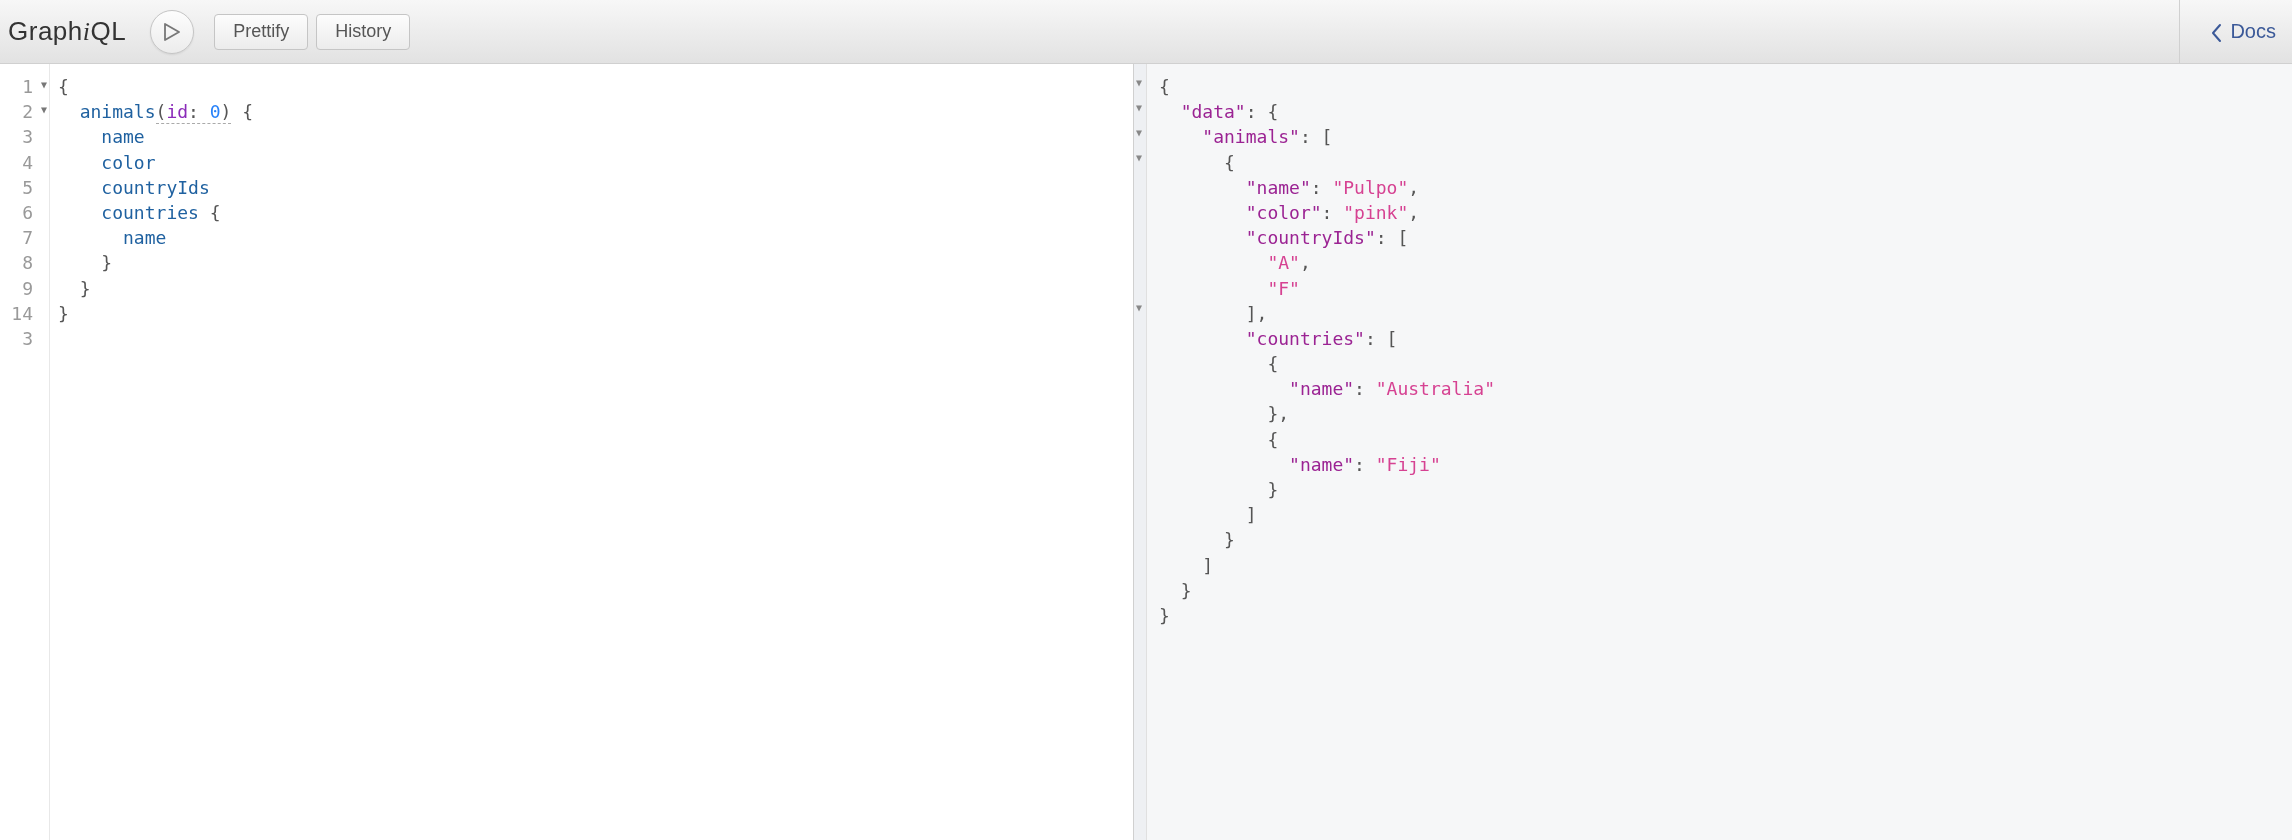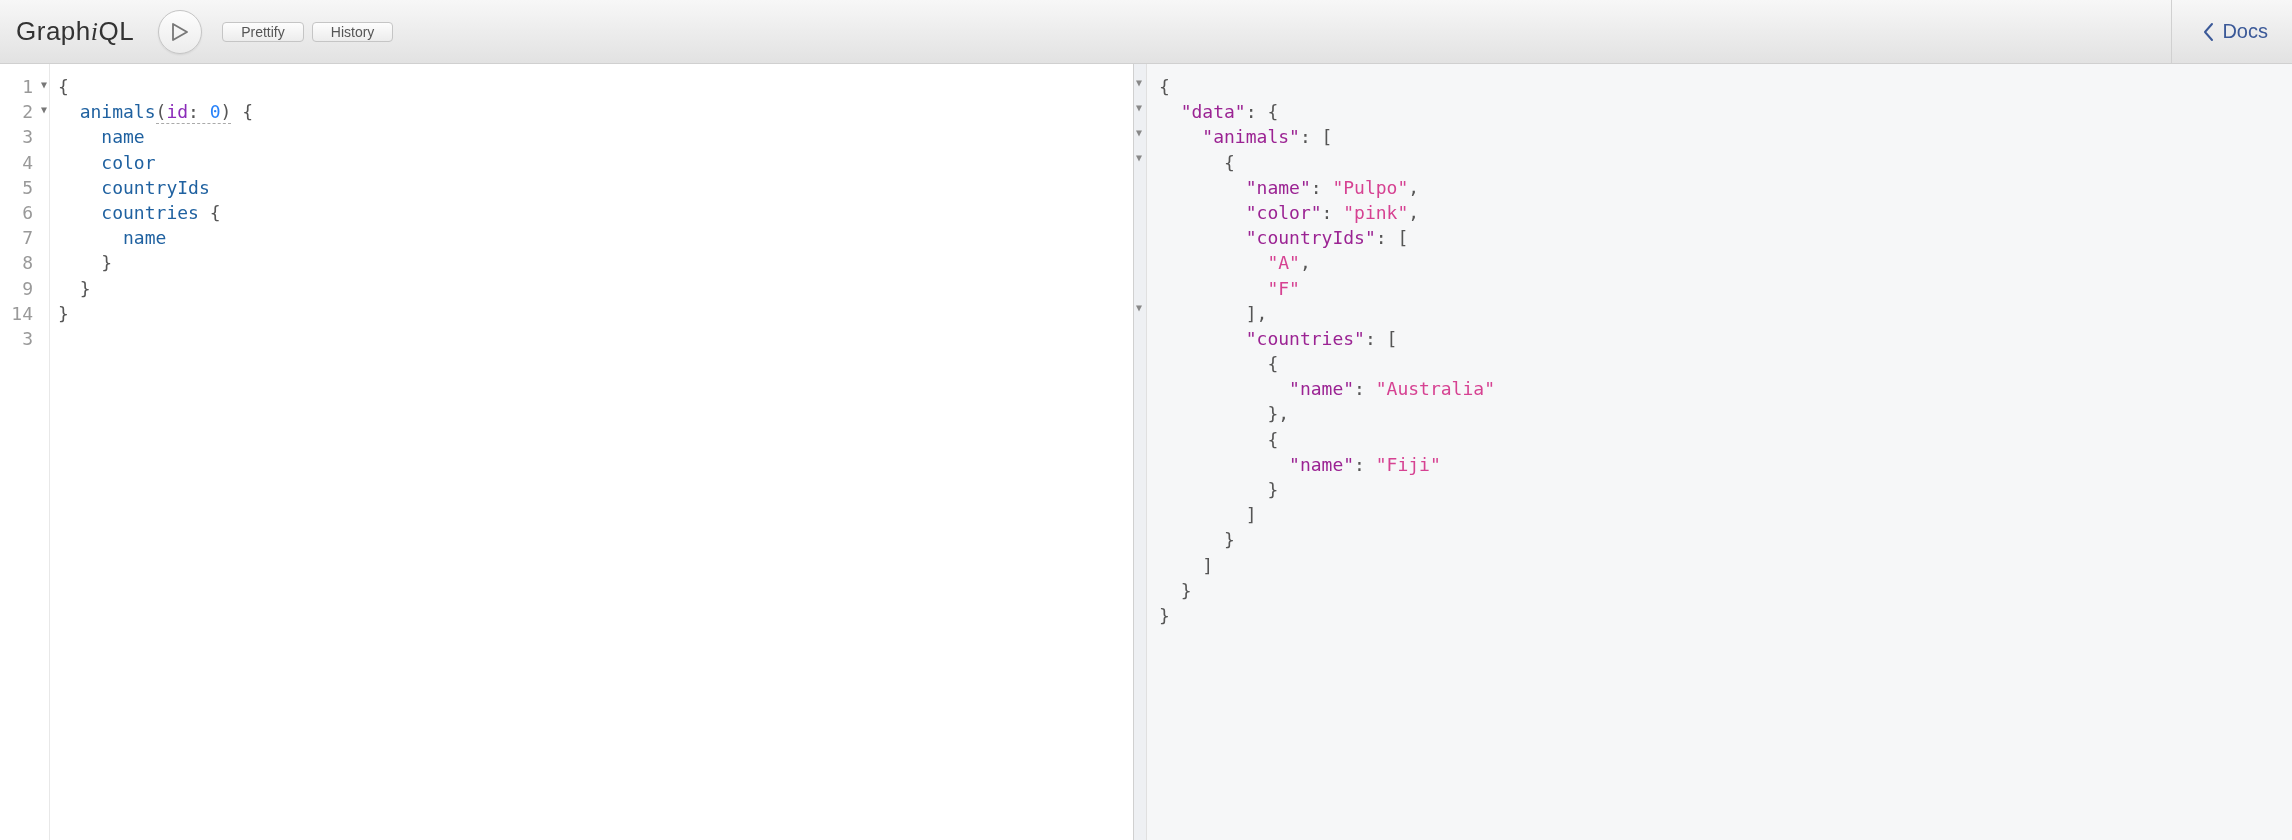"GraphiQL" .toolbar { padding: 0 16px -> 0 8px }
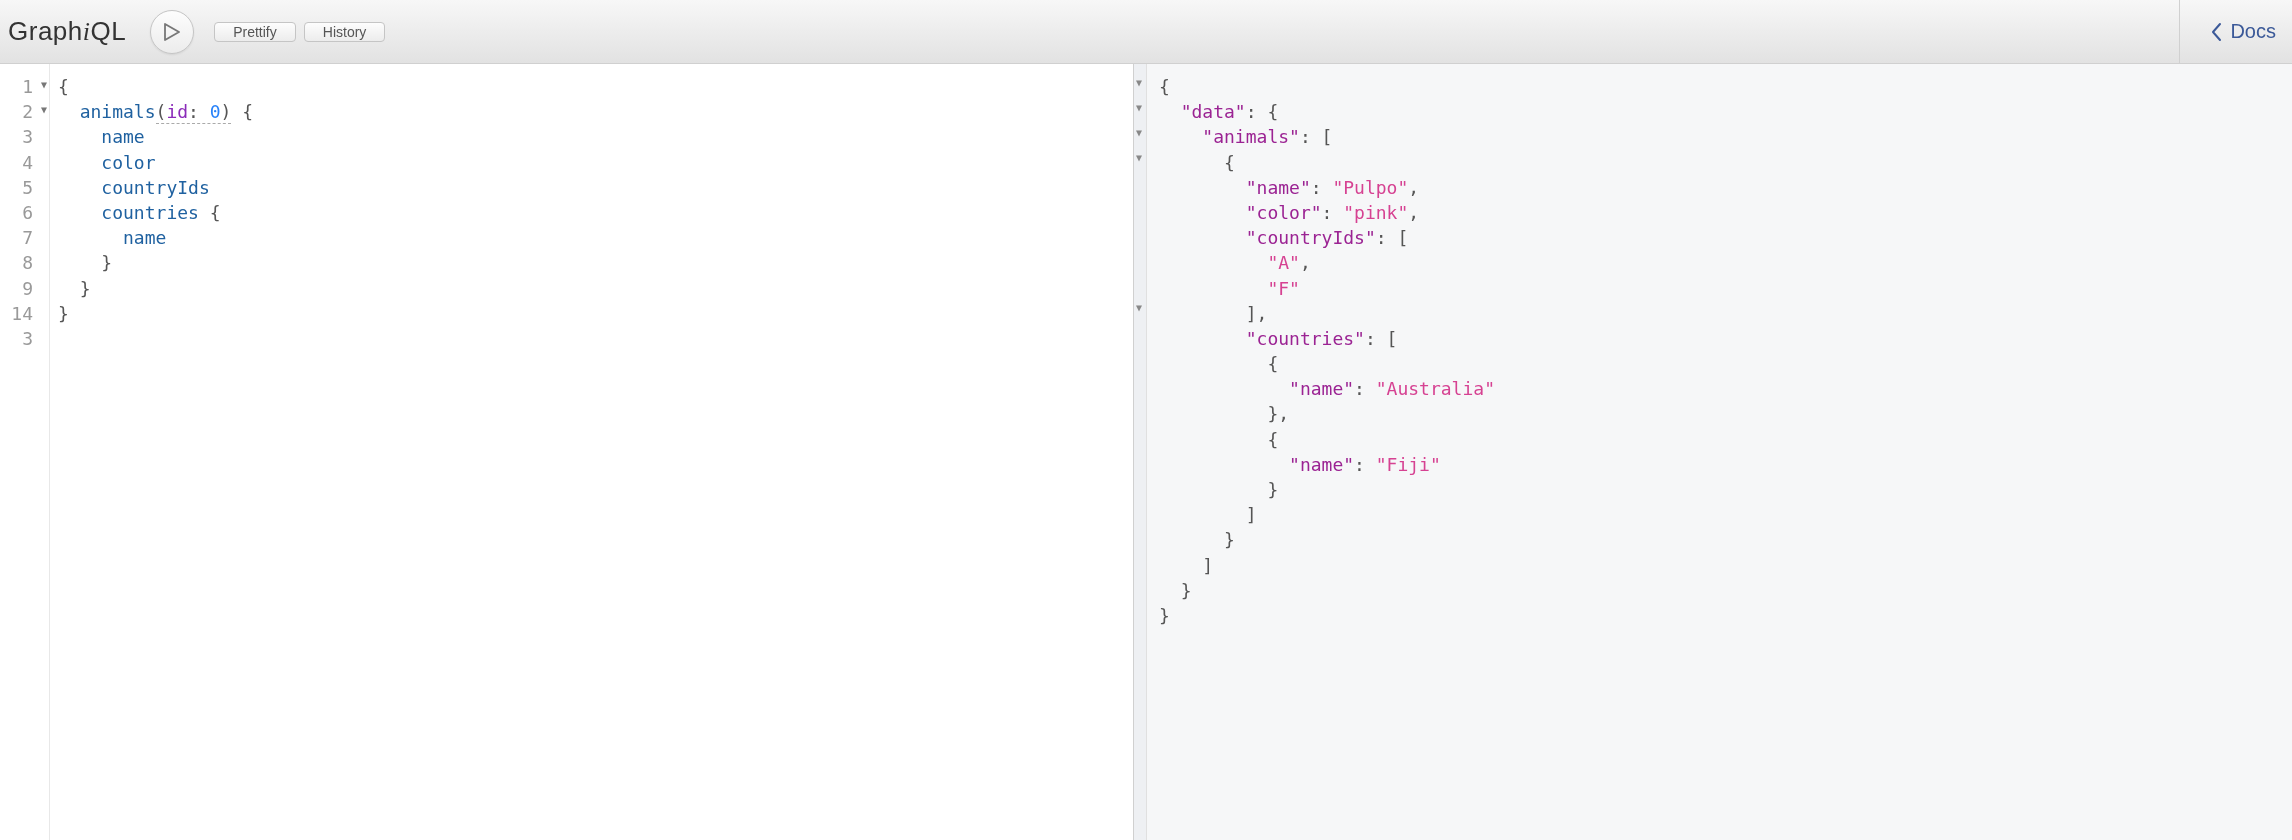"Prettify" .tb-btn { font-size: 14px -> 18px; height: 20px -> 36px }
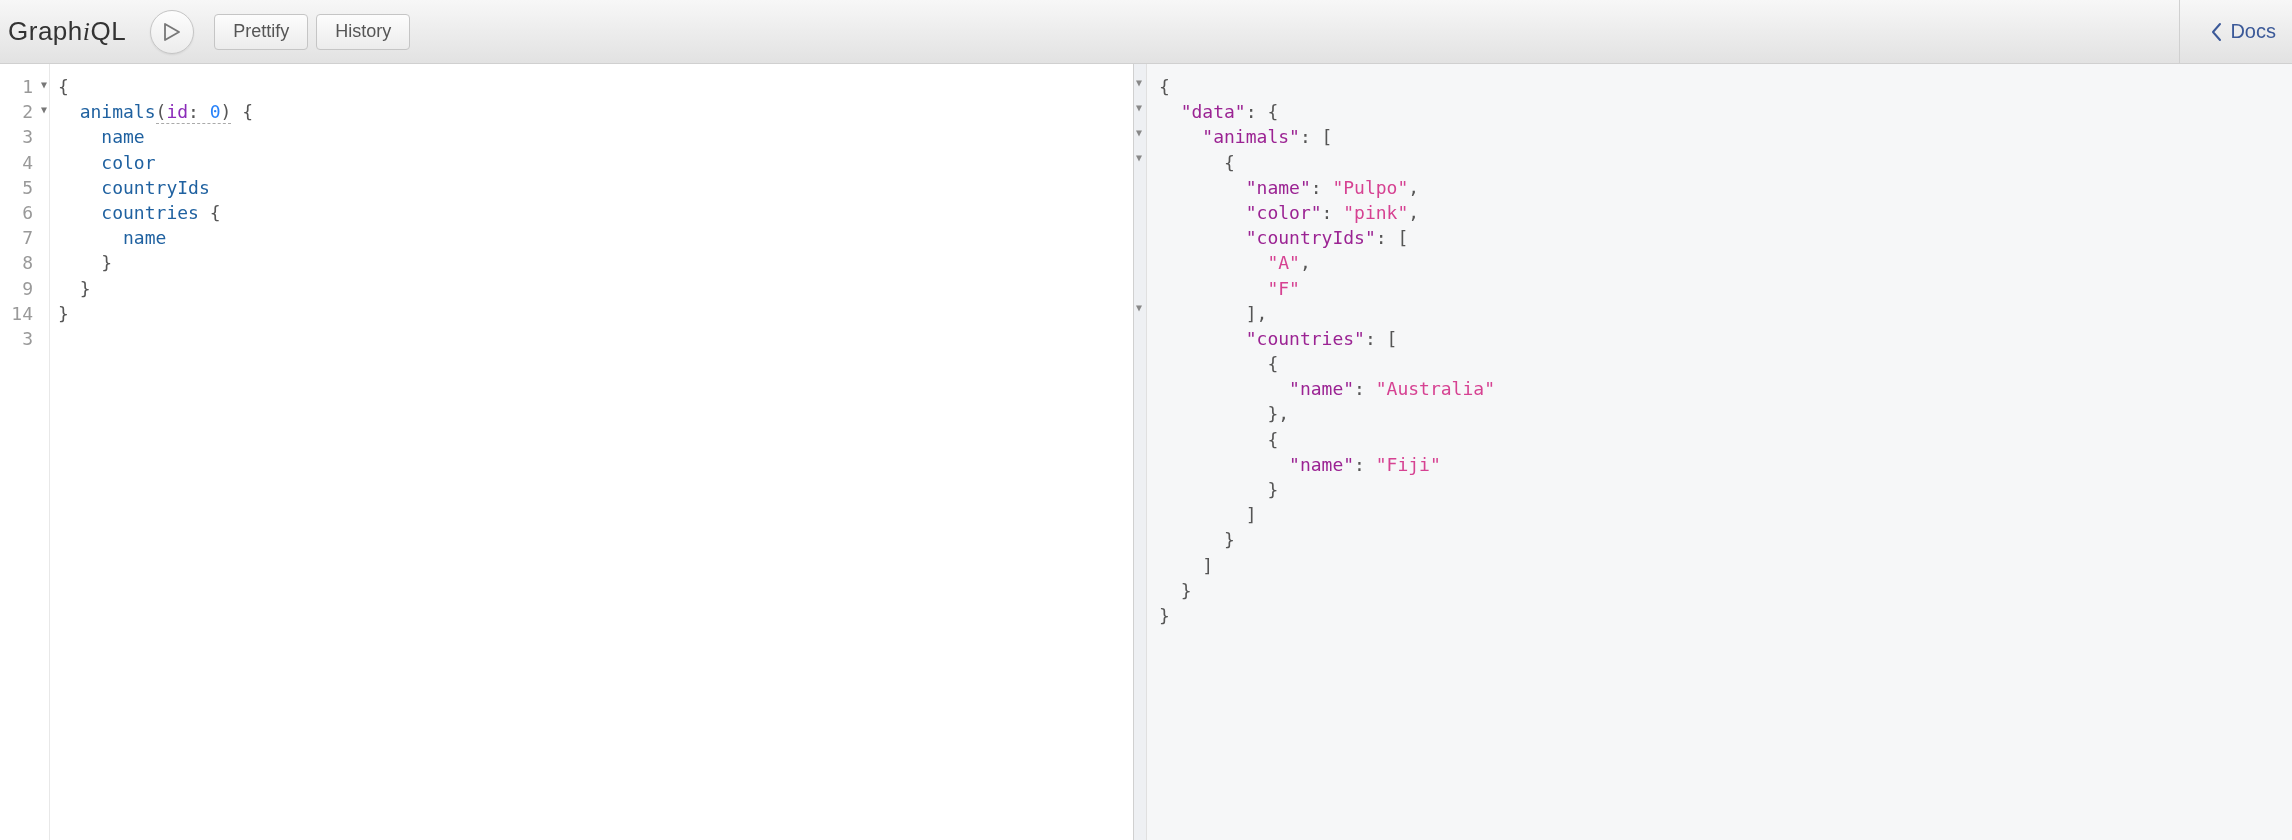"Docs" .docs-btn { align-items: center -> flex-end }
